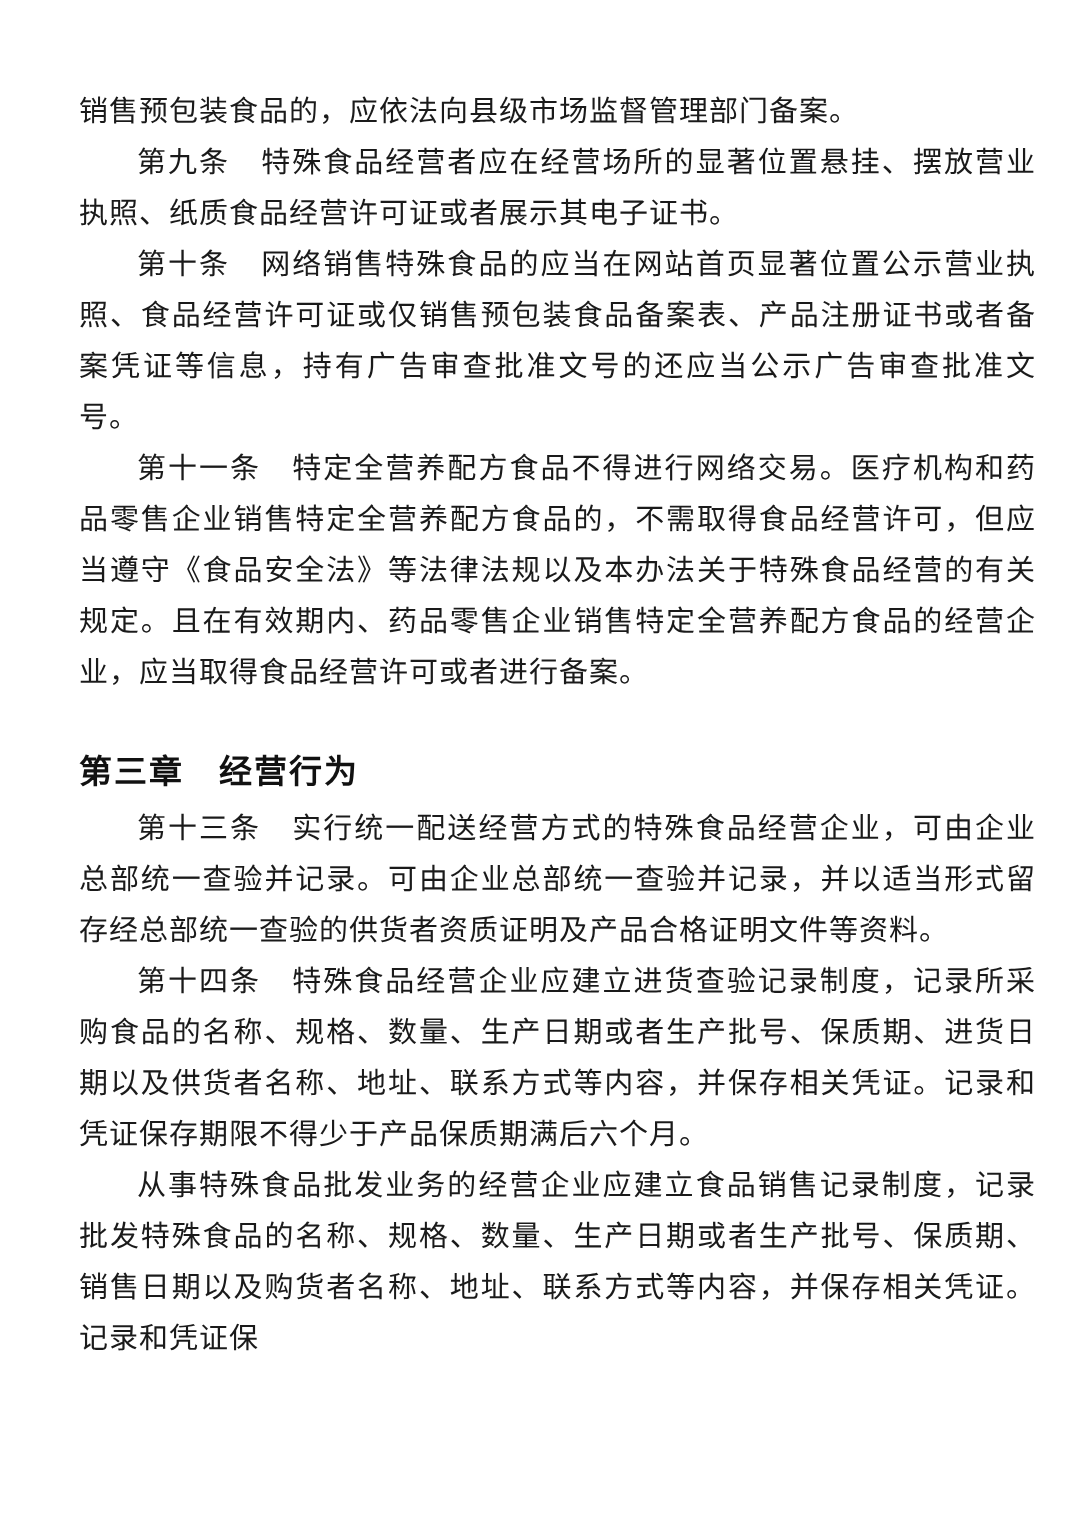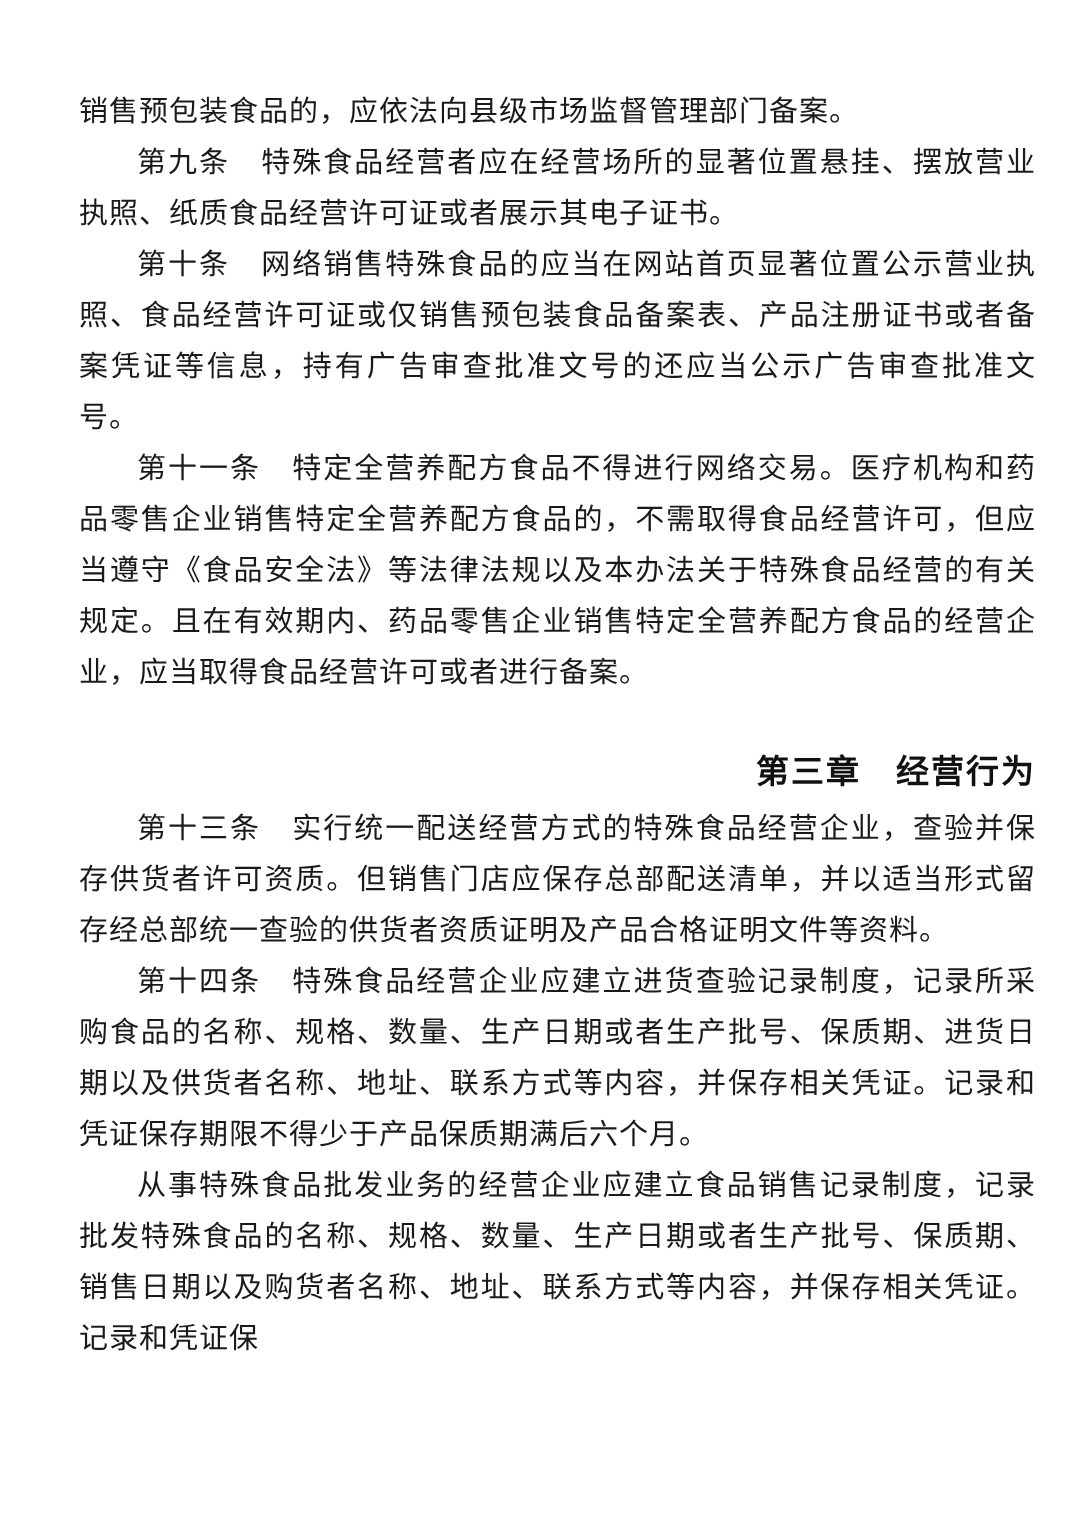"第三章 经营行为" .chapter-heading { text-align: right -> left }
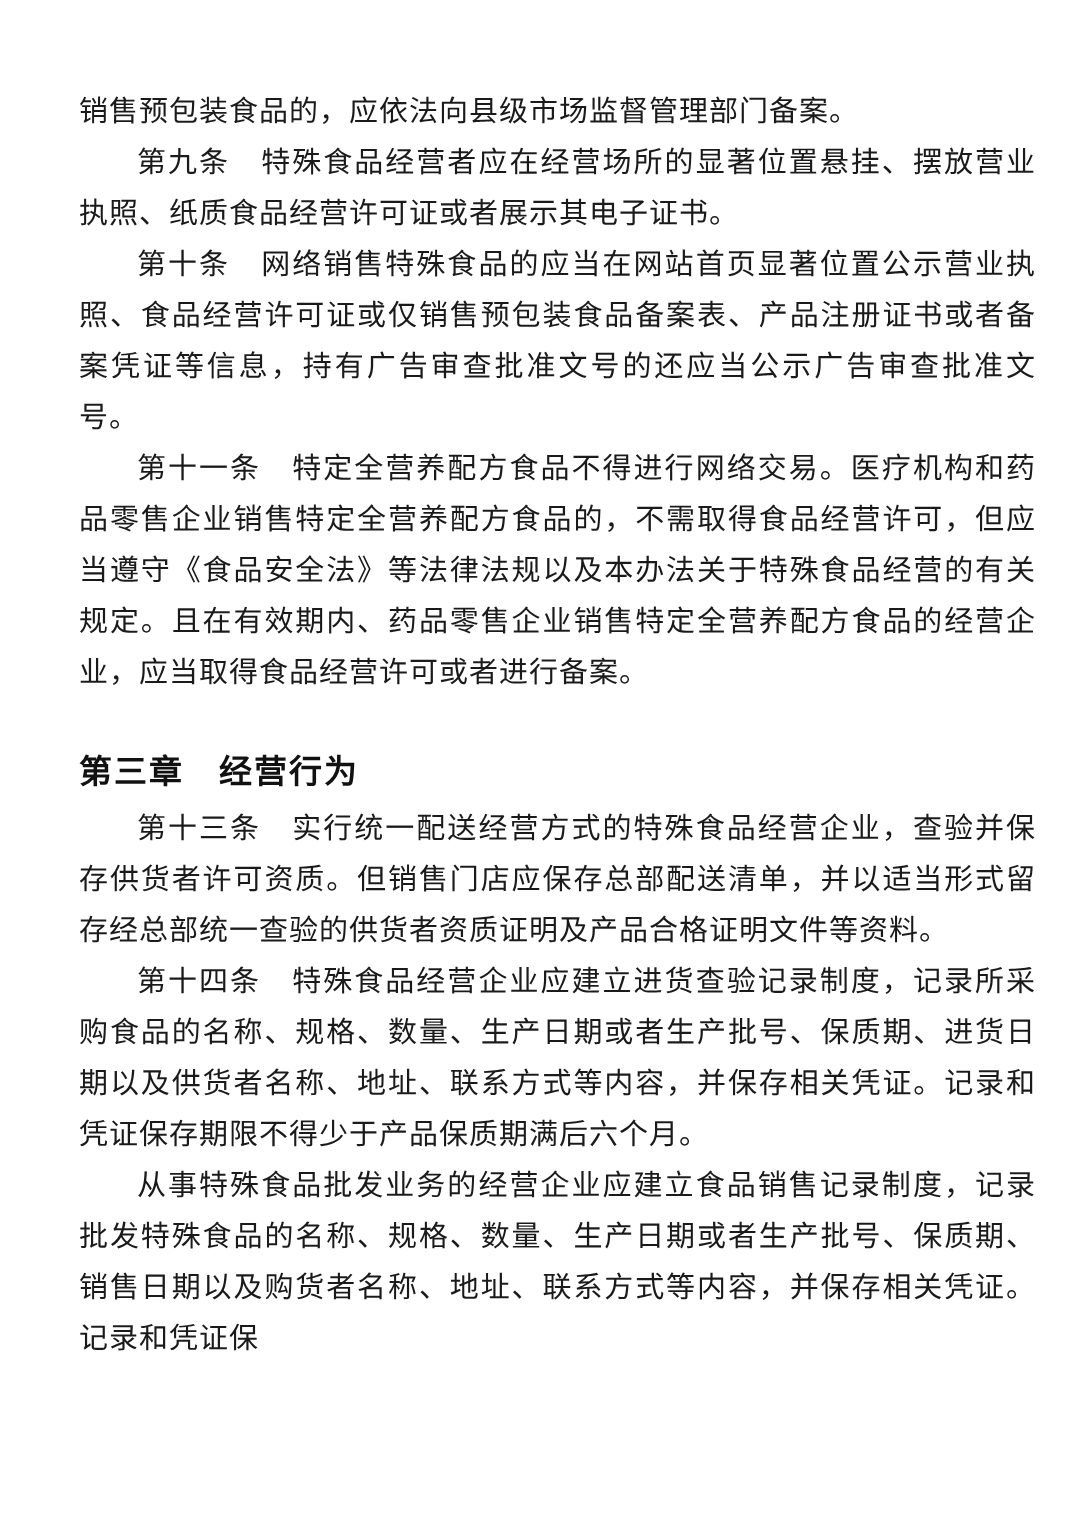"第十三条" p.body-paragraph { text: 查验并保存供货者许可资质。但销售门店应保存总部配送清单 -> 可由企业总部统一查验并记录。可由企业总部统一查验并记录 }
